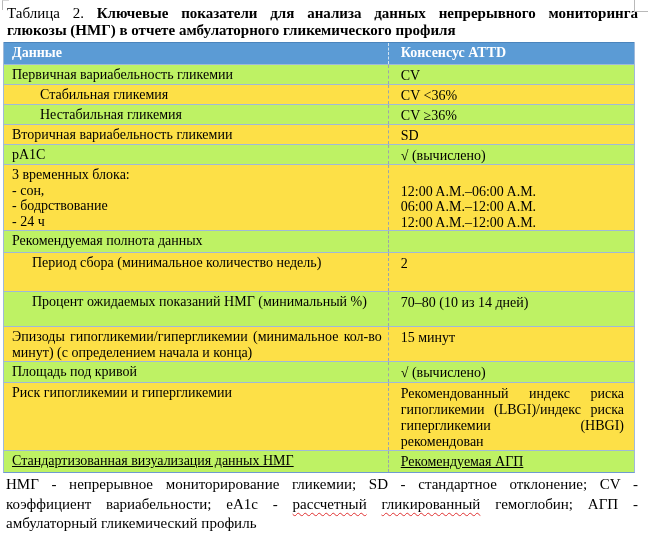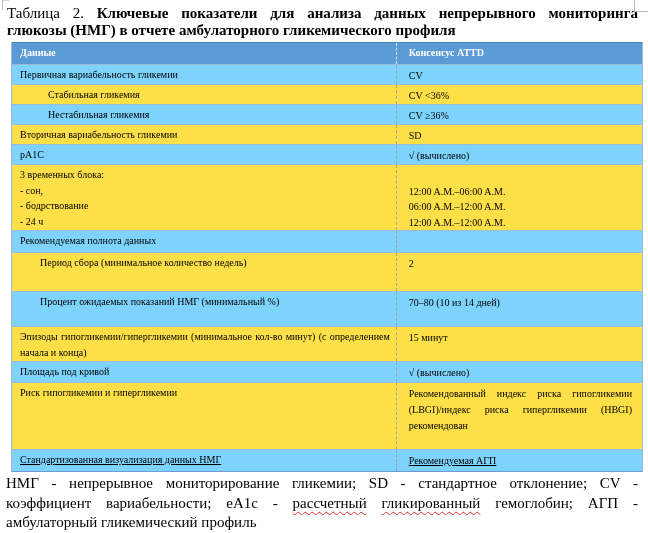"Данные" .tbl { font-size: 10px -> 14px; margin: 0 11px 0 11px -> 0 11px 0 3px }
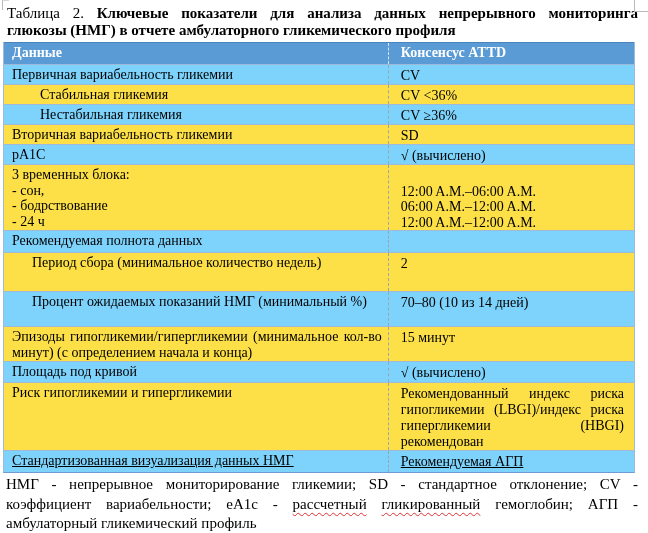"Первичная вариабельность гликемии" .row.shaded { background: #7dd3fc -> #bef264 }
